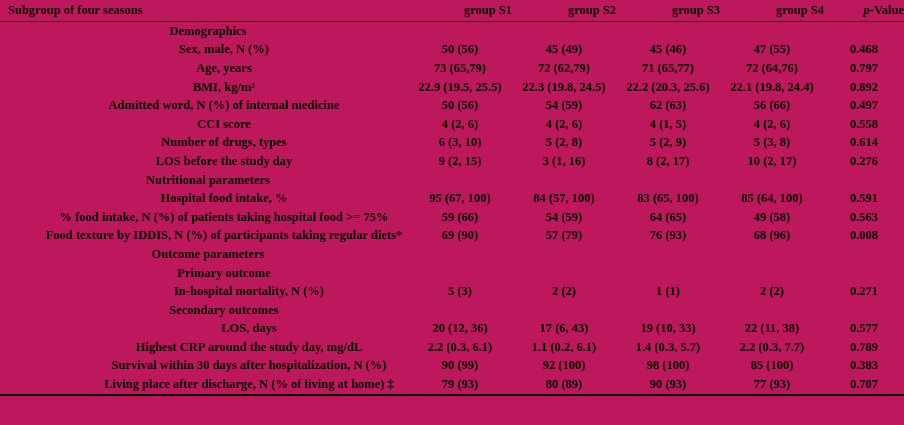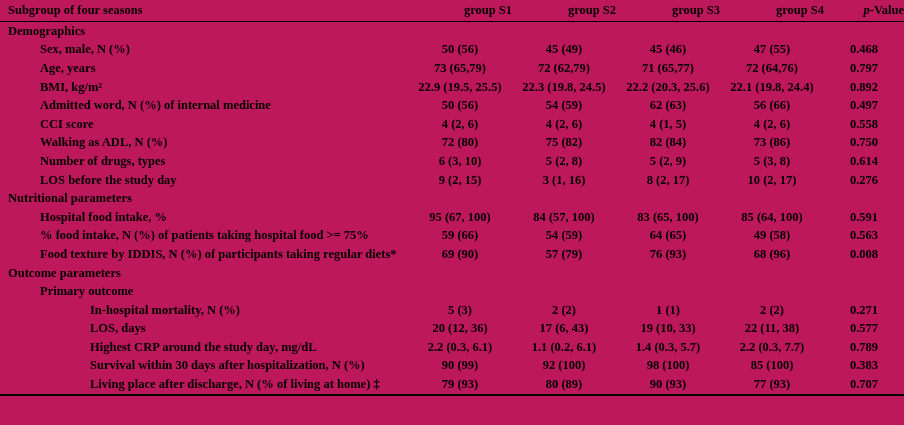"Demographics" td.label { text-align: left -> center }
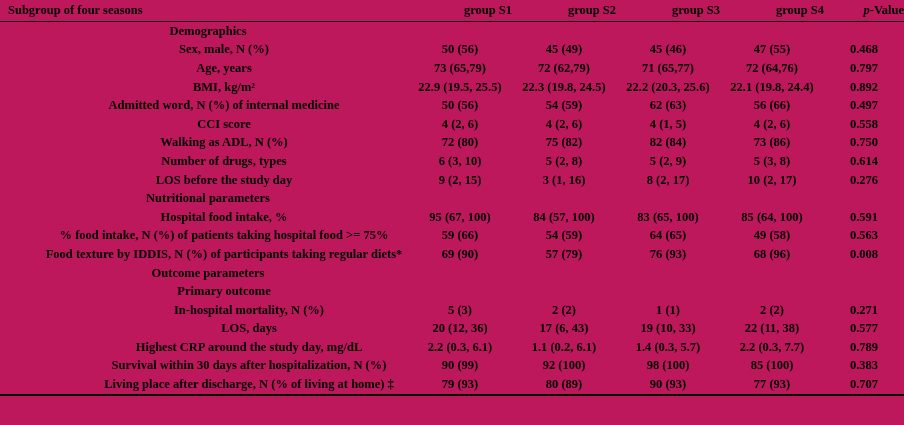"Walking as ADL, N (%)" tr.indent-1 { html: <tr> <td>Walking as ADL, N (%)</td> <td>72 (80)</td> <td>75 (82)</td> <td>82 (84)</td> <td>73 (86)</td> <td>0.750</td> </tr> -> none }
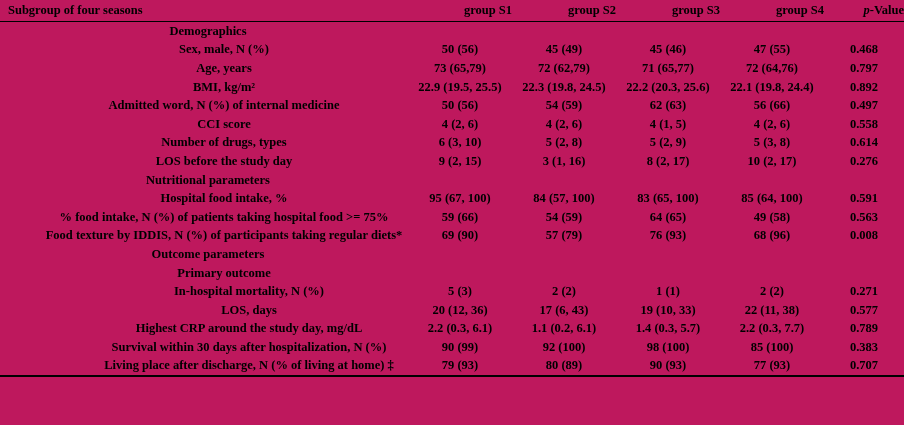"Secondary outcomes" tr.indent-1 { html: none -> <tr> <td>Secondary outcomes</td> <td></td> <td></td> <td></td> <td></td> <td></td> </tr> }
